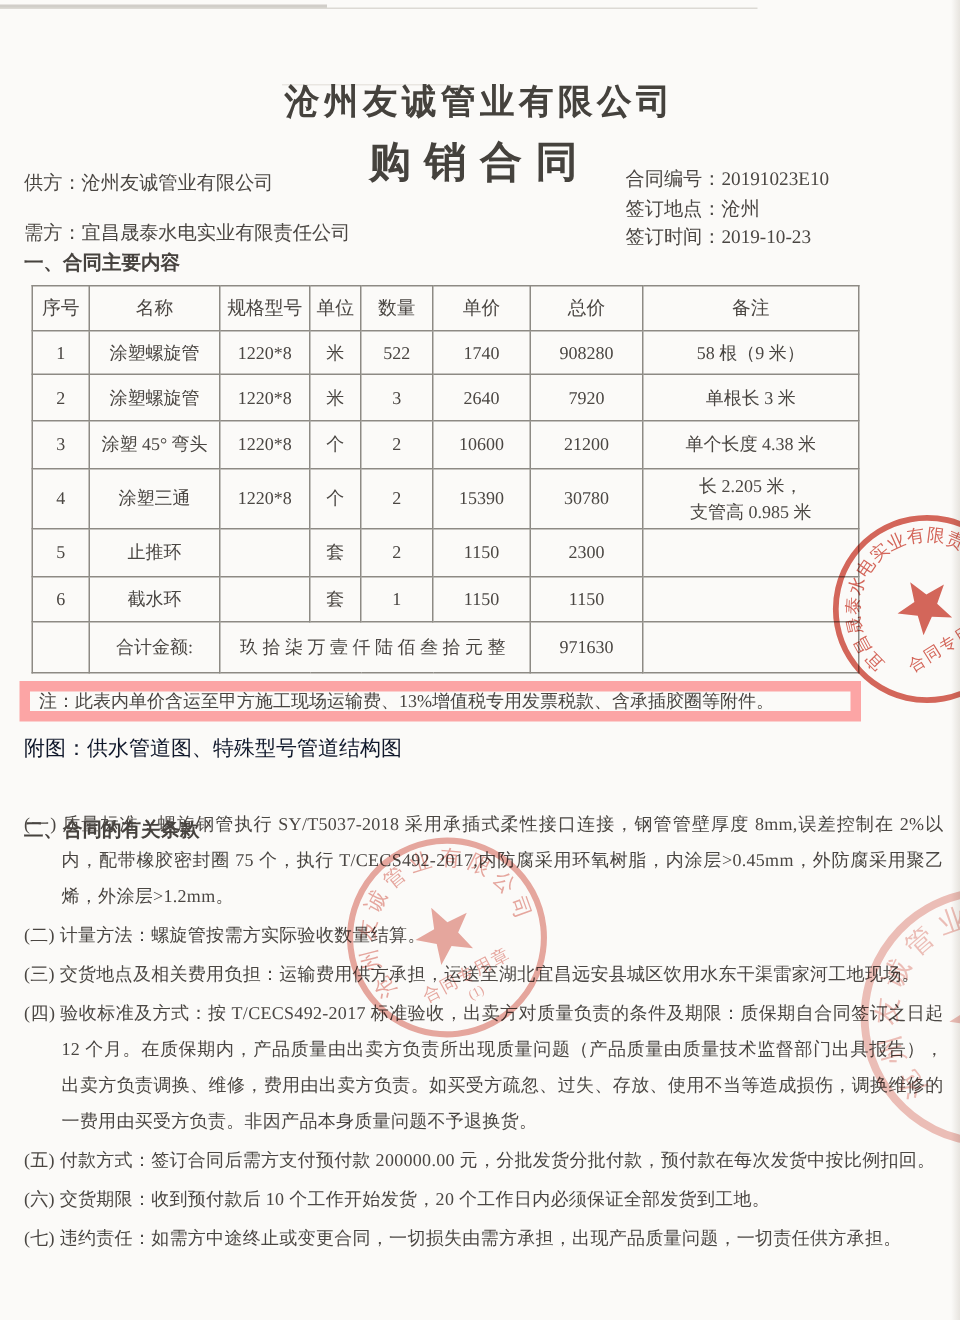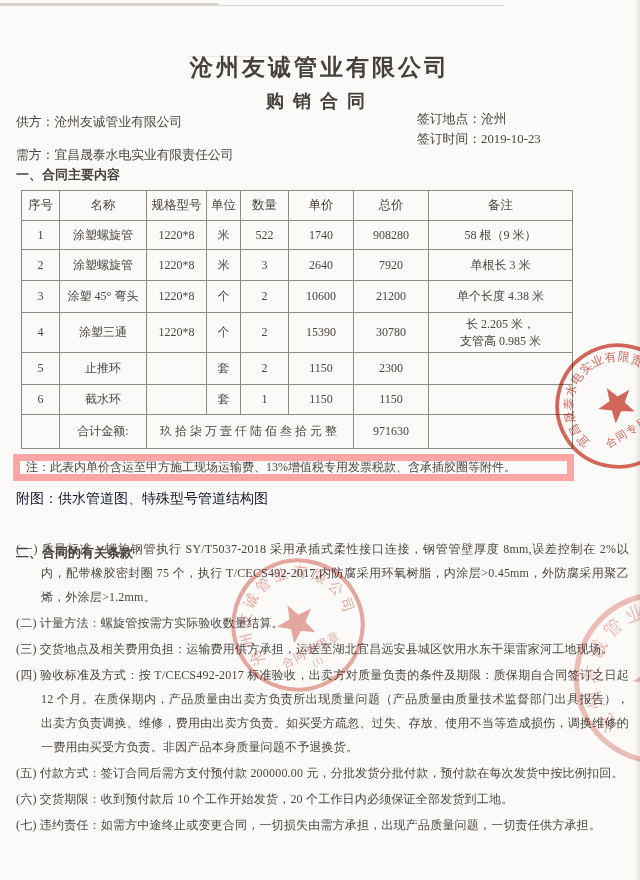"购销合同" .doc-title { font-size: 18px -> 28px }
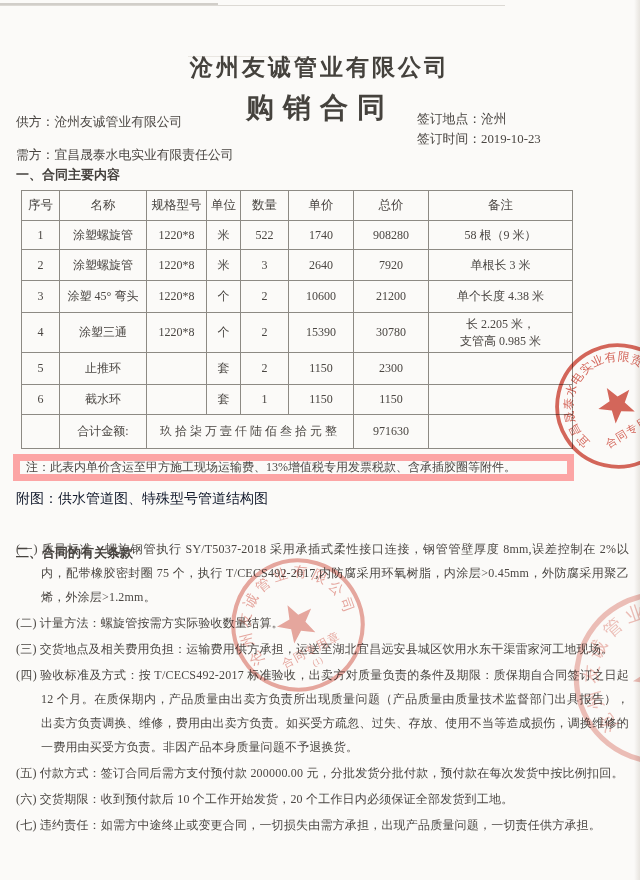"合同编号：20191023E10" div { html: none -> <div><span>合同编号：</span><span>20191023E10</span></div> }
